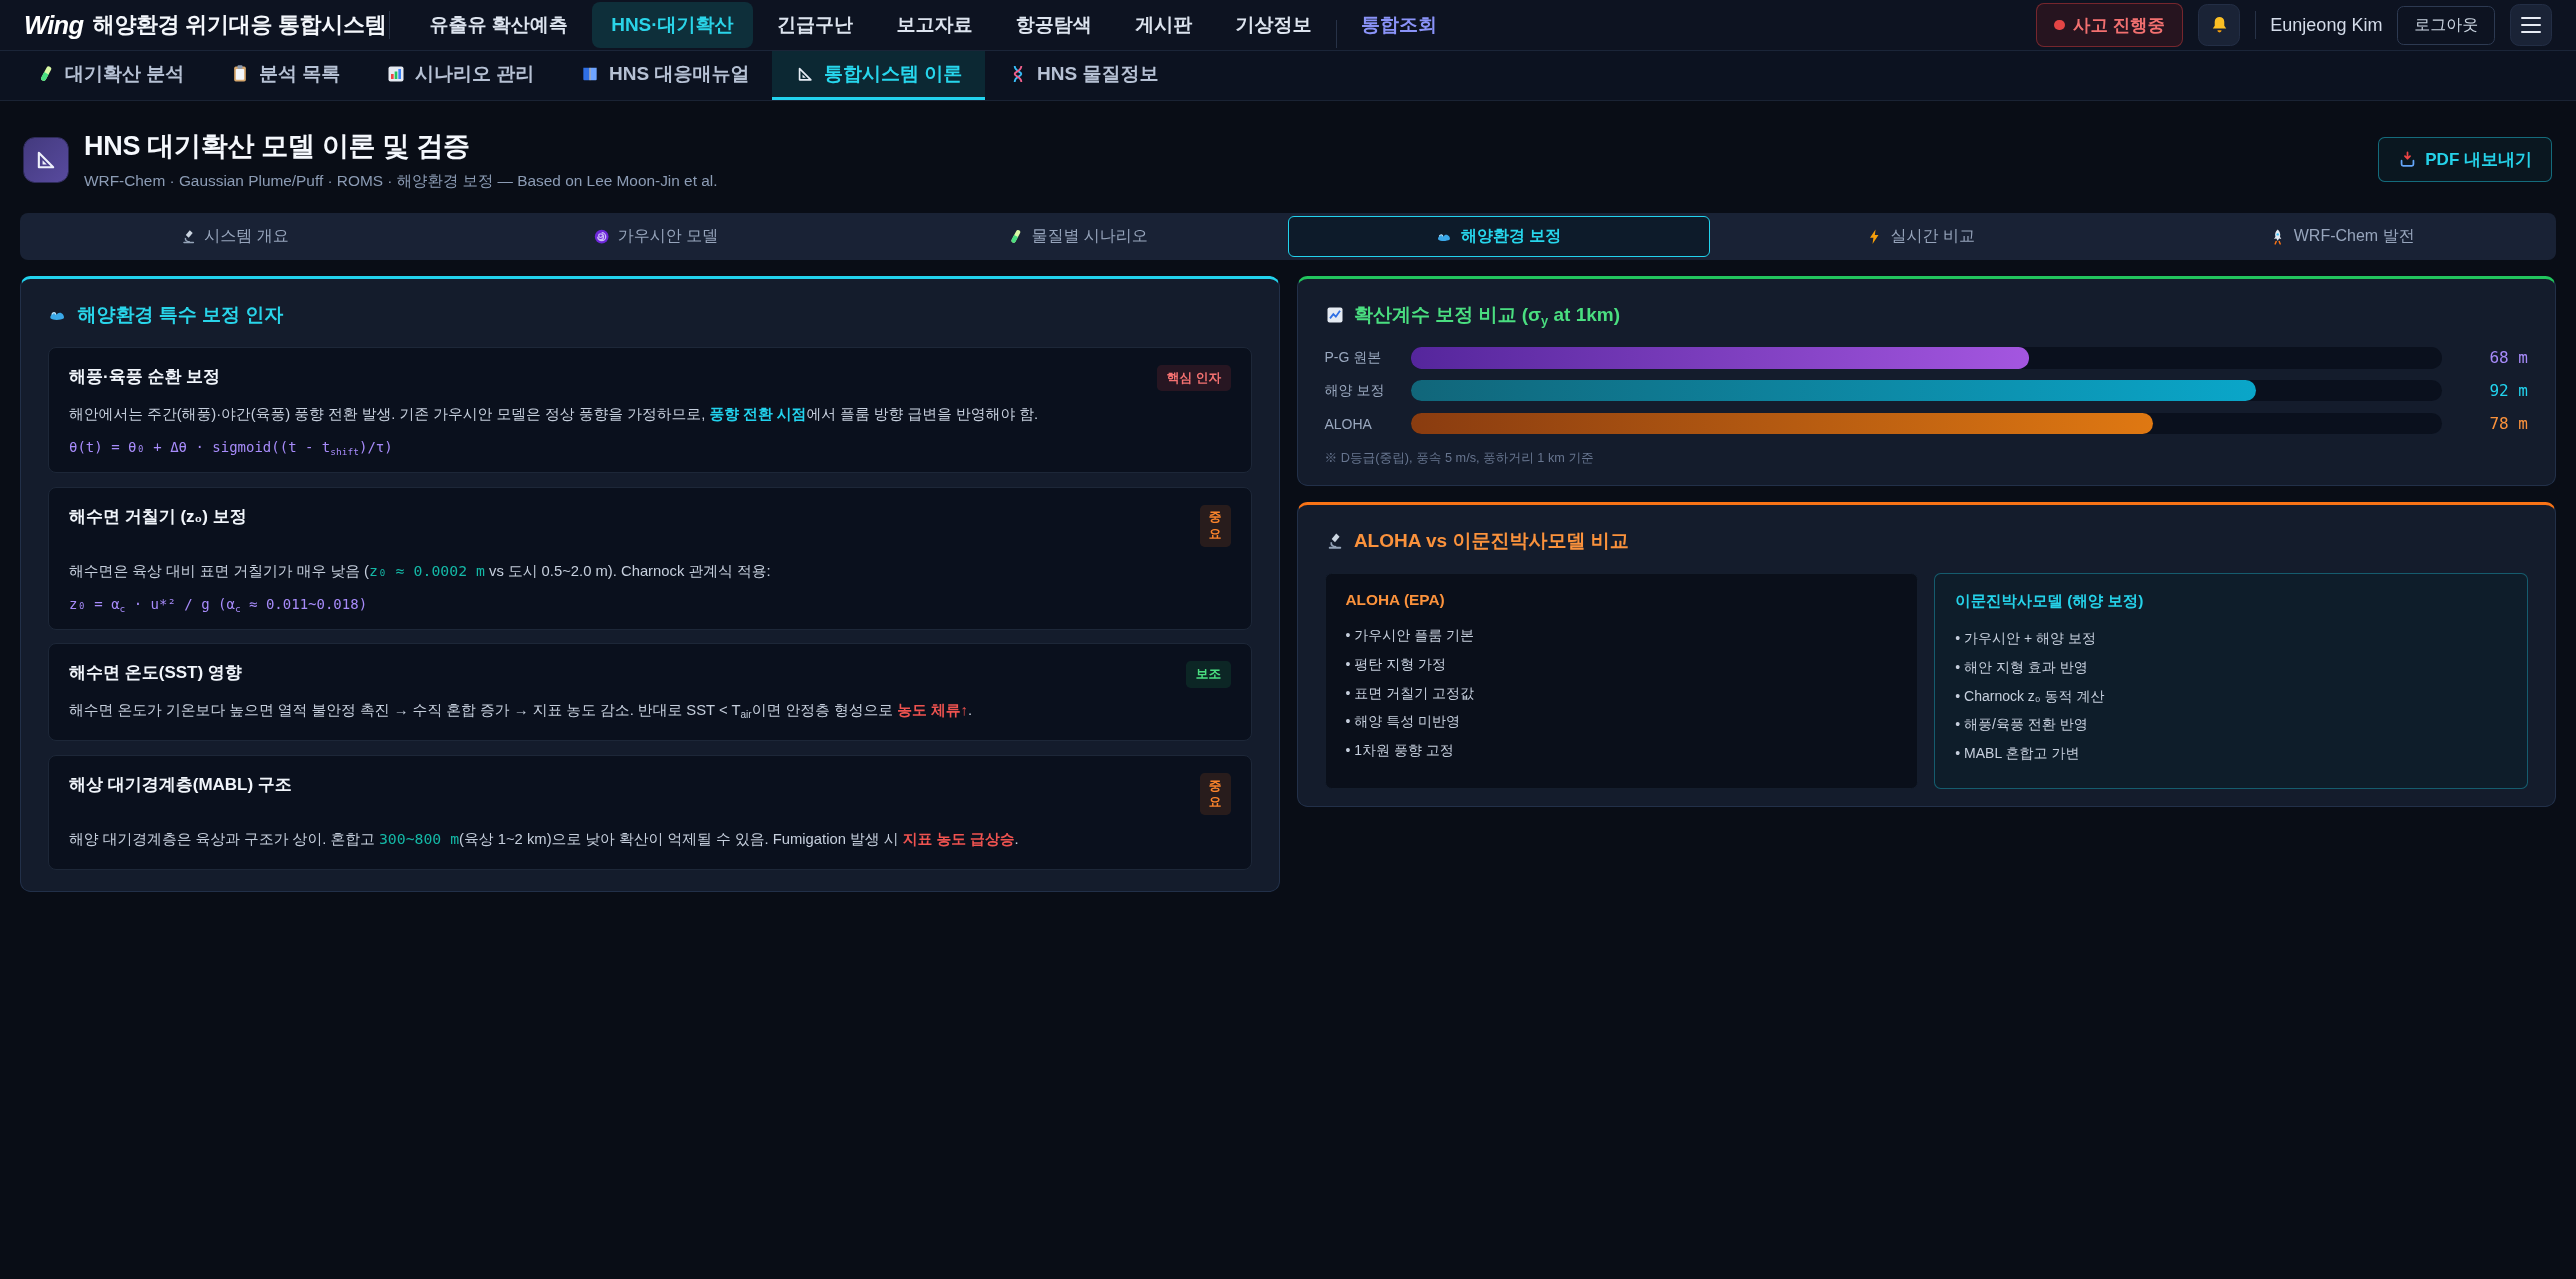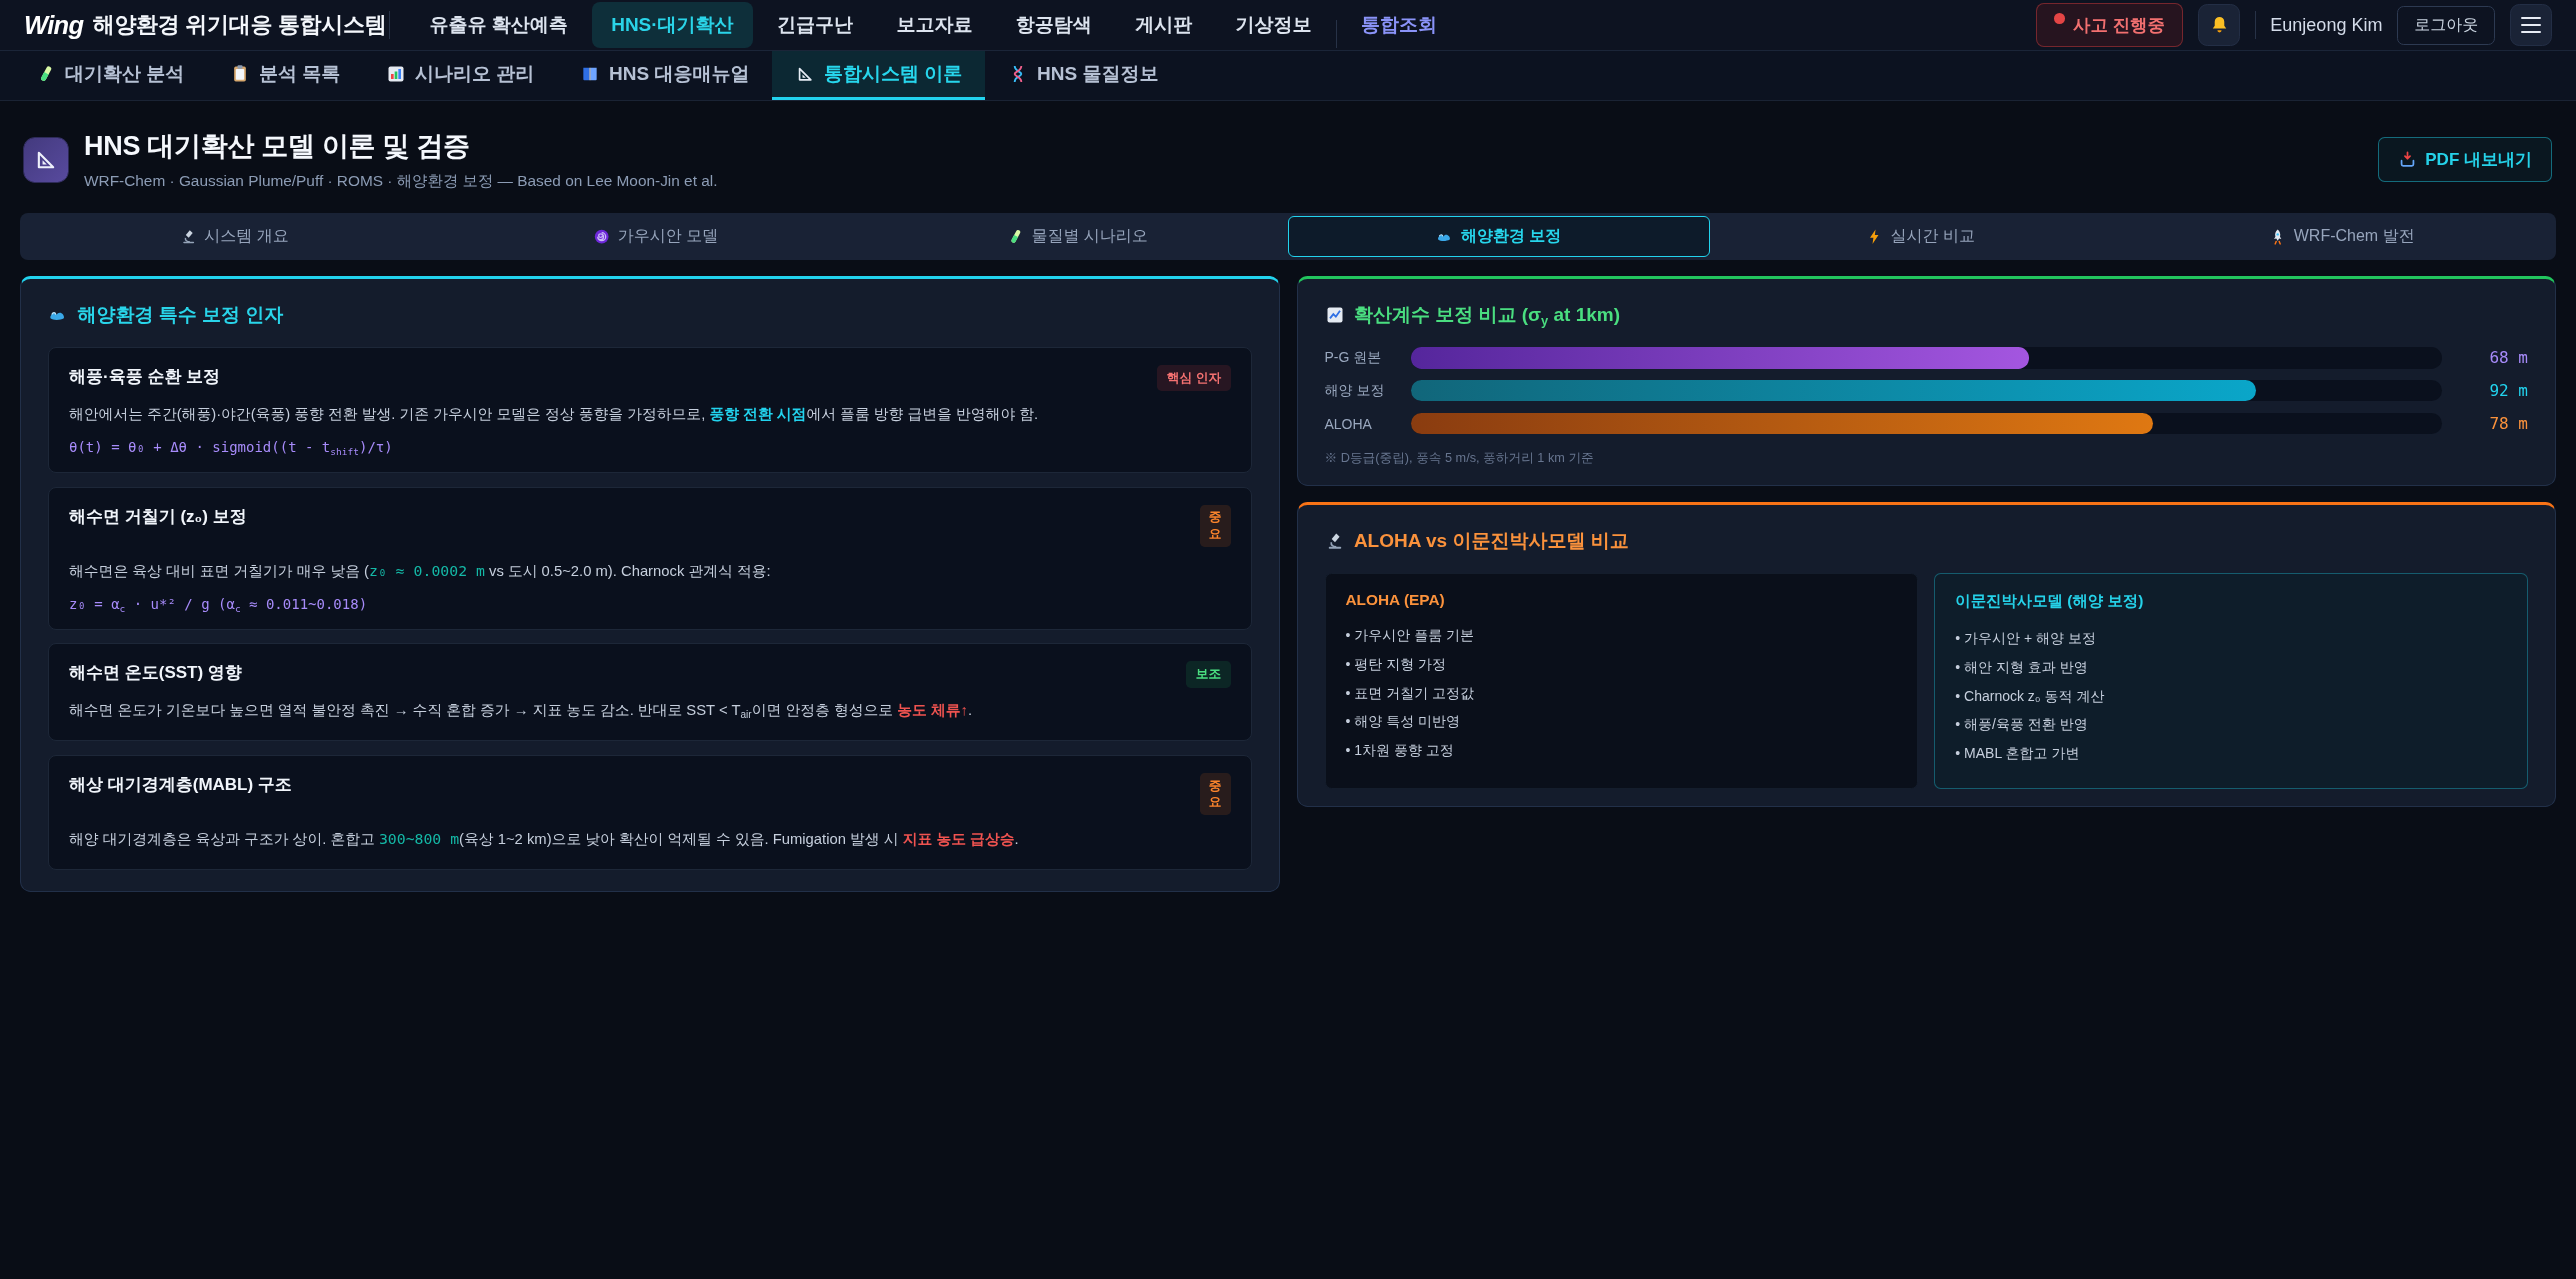"사고 진행중" .incident-badge { align-items: flex-start -> center }
